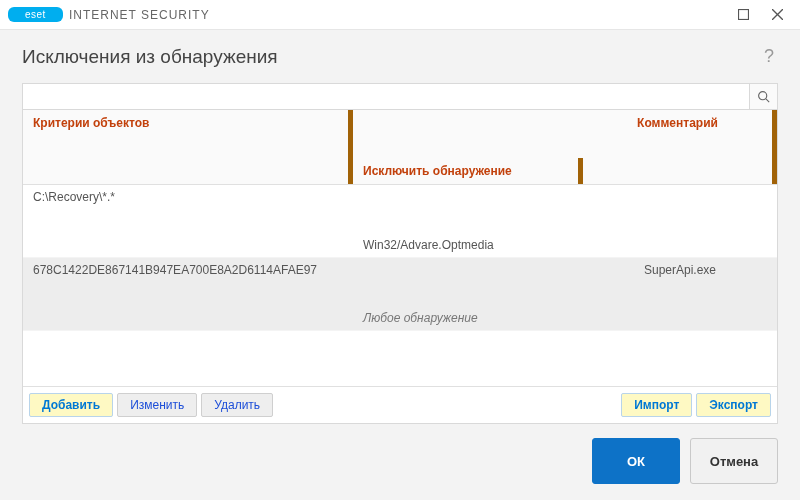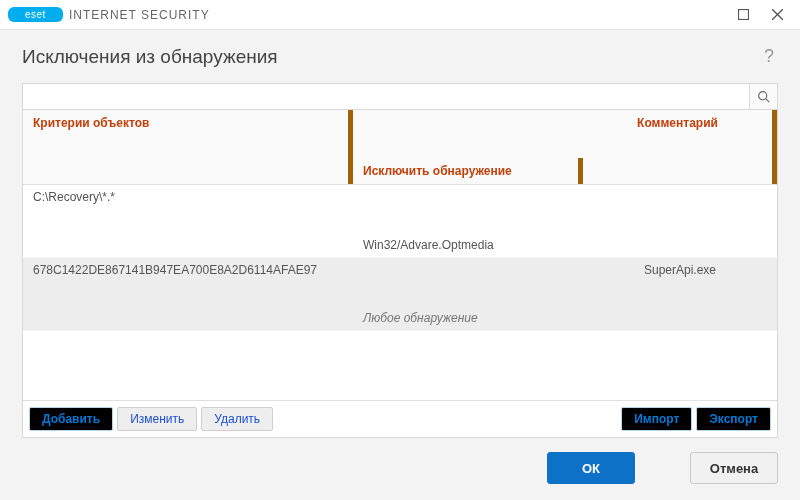"Добавить" .flat-btn.primary-link { background: #000000 -> #fef9c3 }
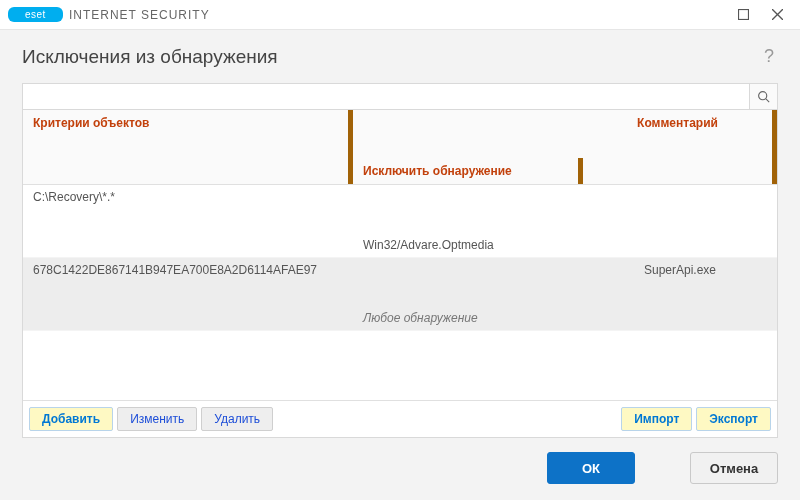"ОК" .btn { height: 32px -> 46px; margin-left: 45px -> none }
